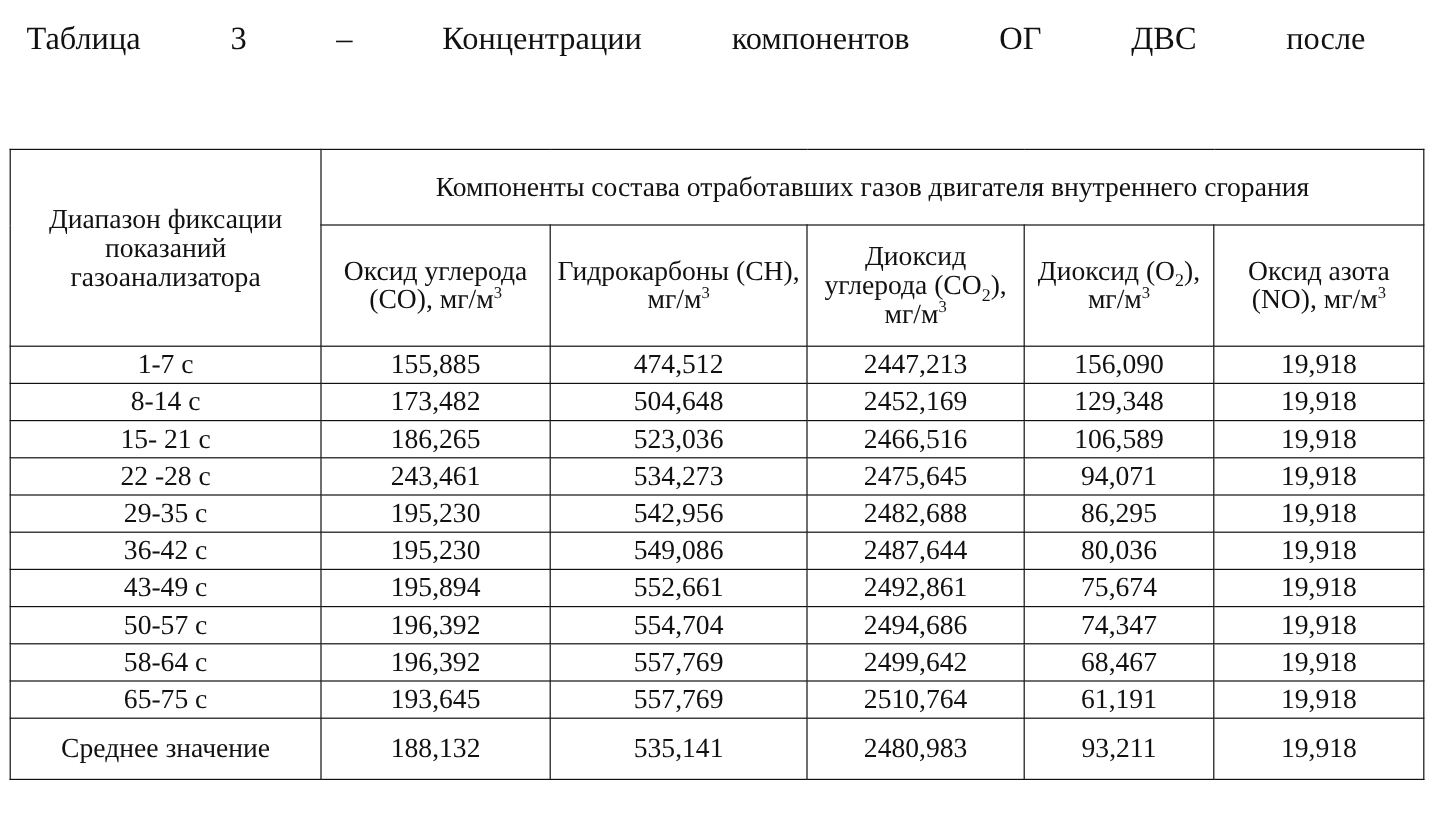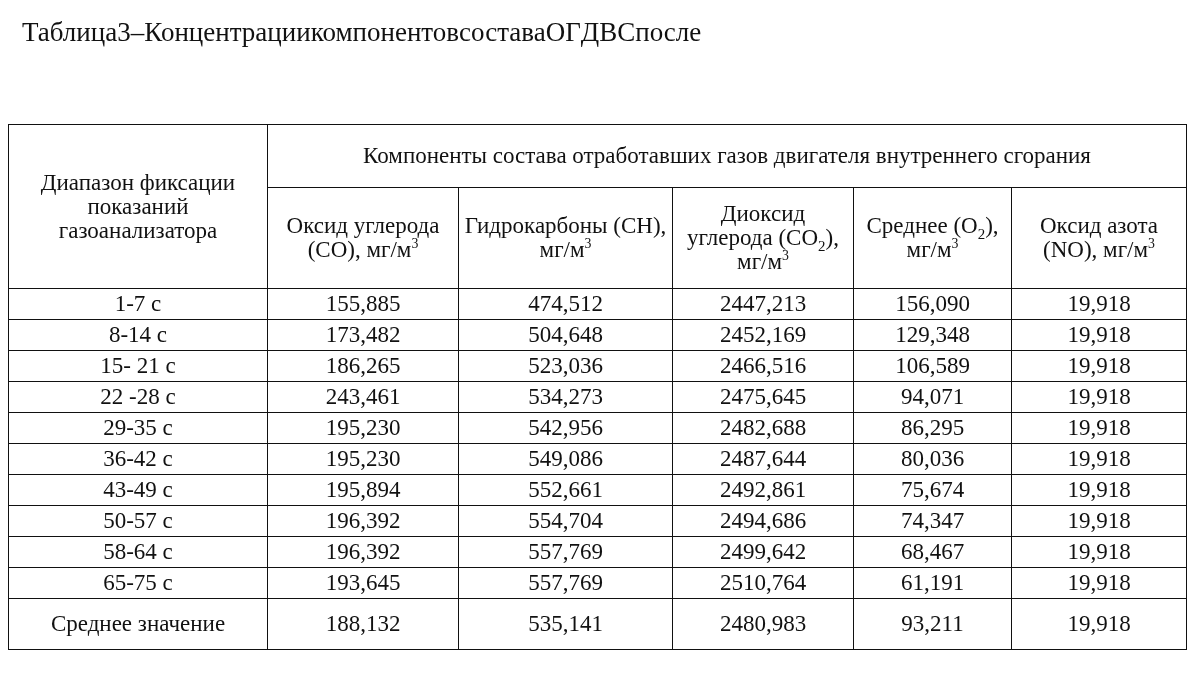"Таблица" .title-line1 { justify-content: none -> space-between }
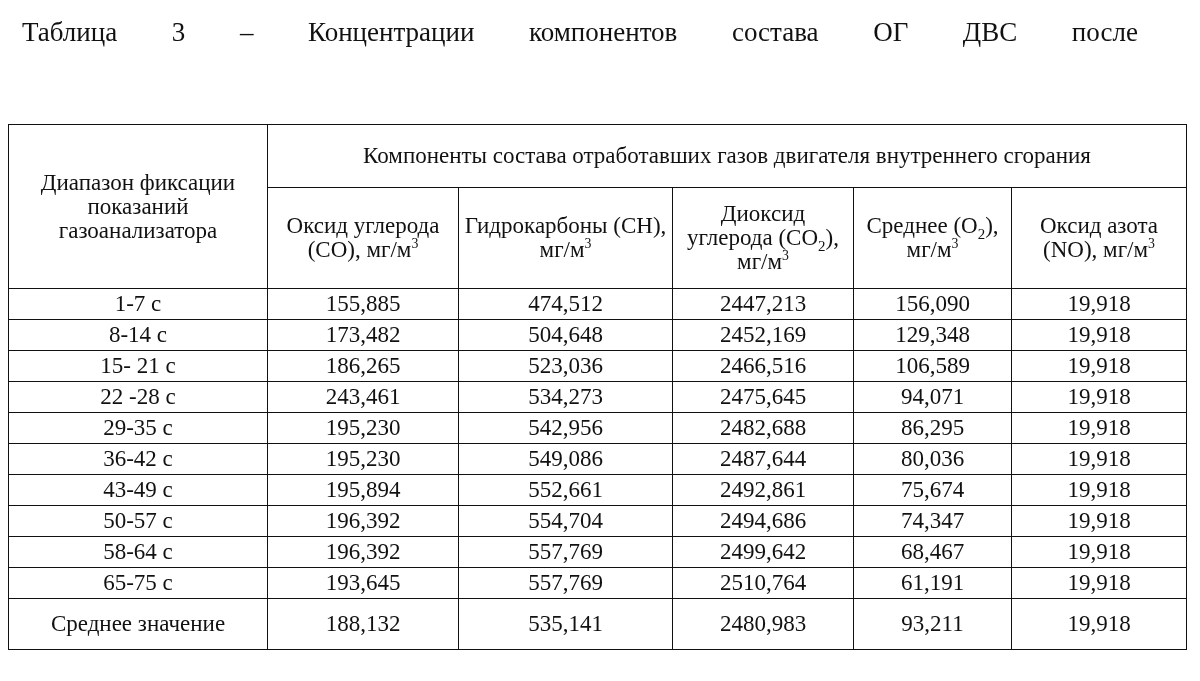"состава" span { html: <span>состава</span> -> none }
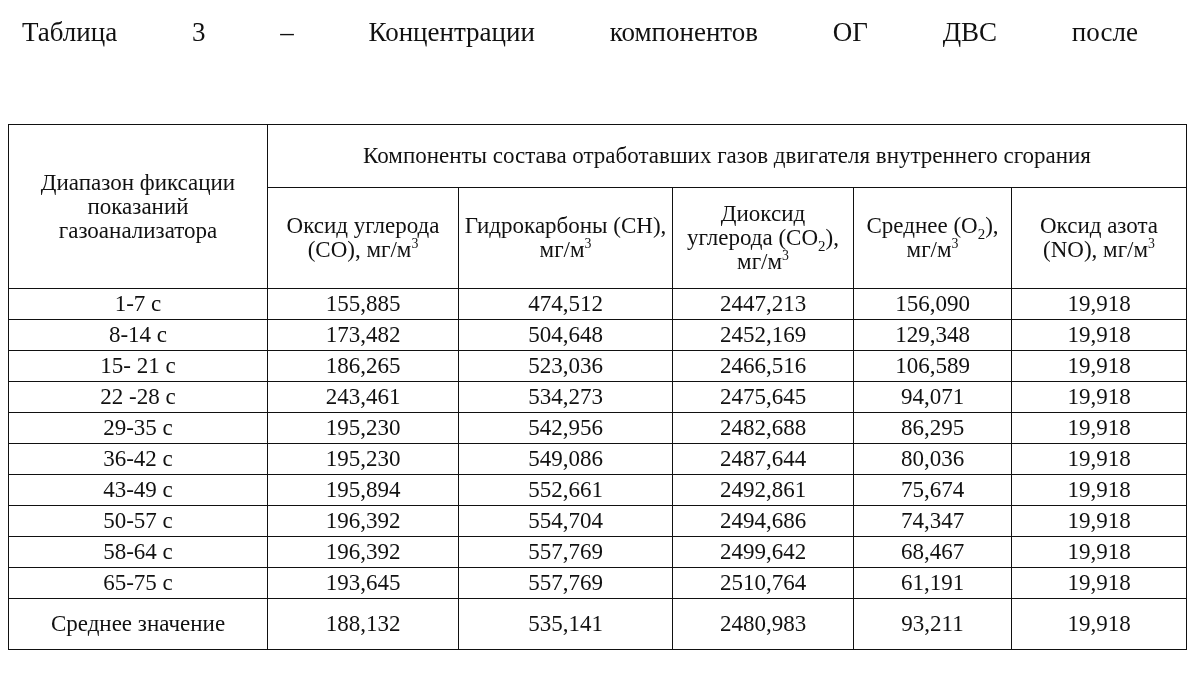"Среднее (О" span { text: Среднее -> Диоксид }
